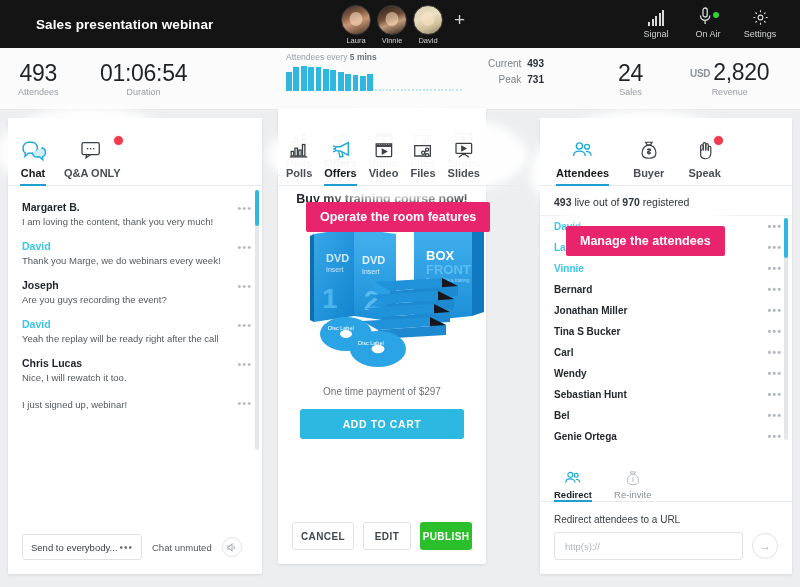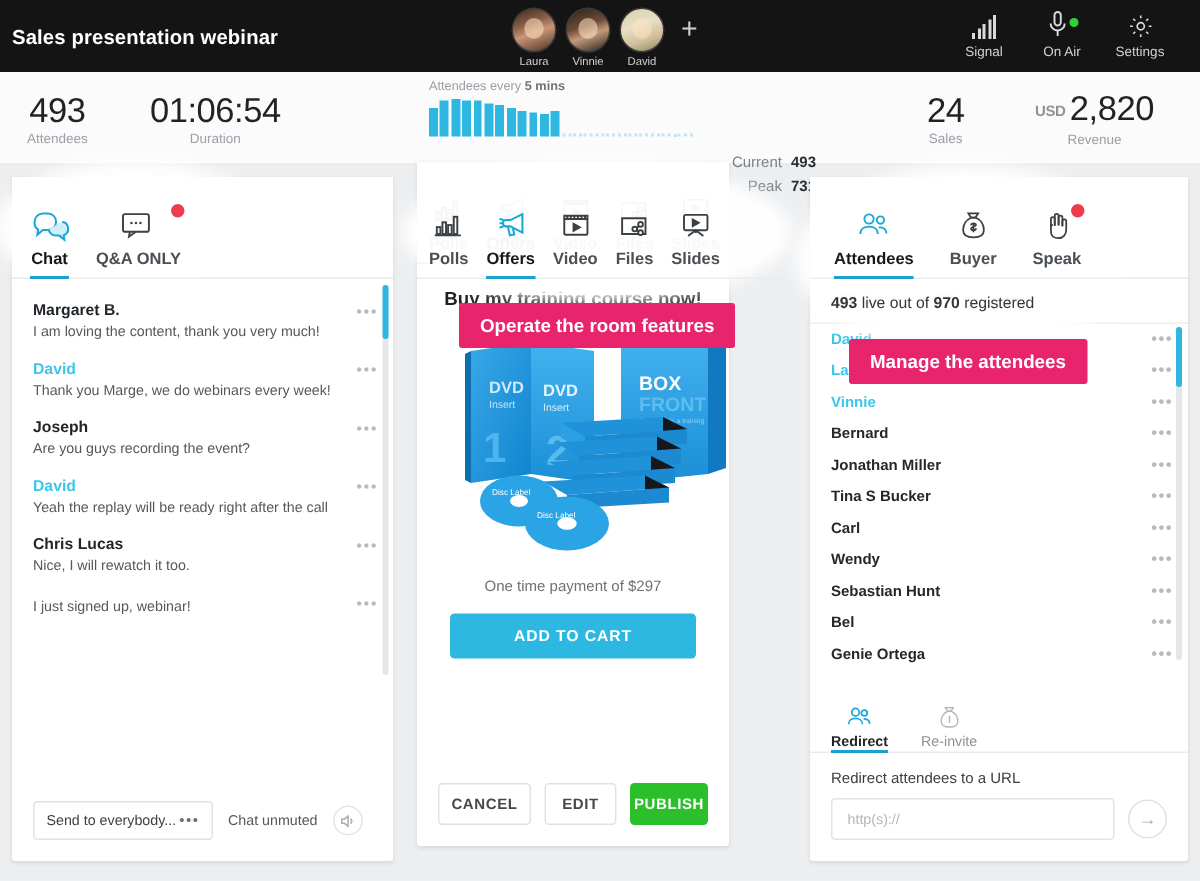"Sales presentation webinar" .topbar .title { margin-left: 8px -> 36px }
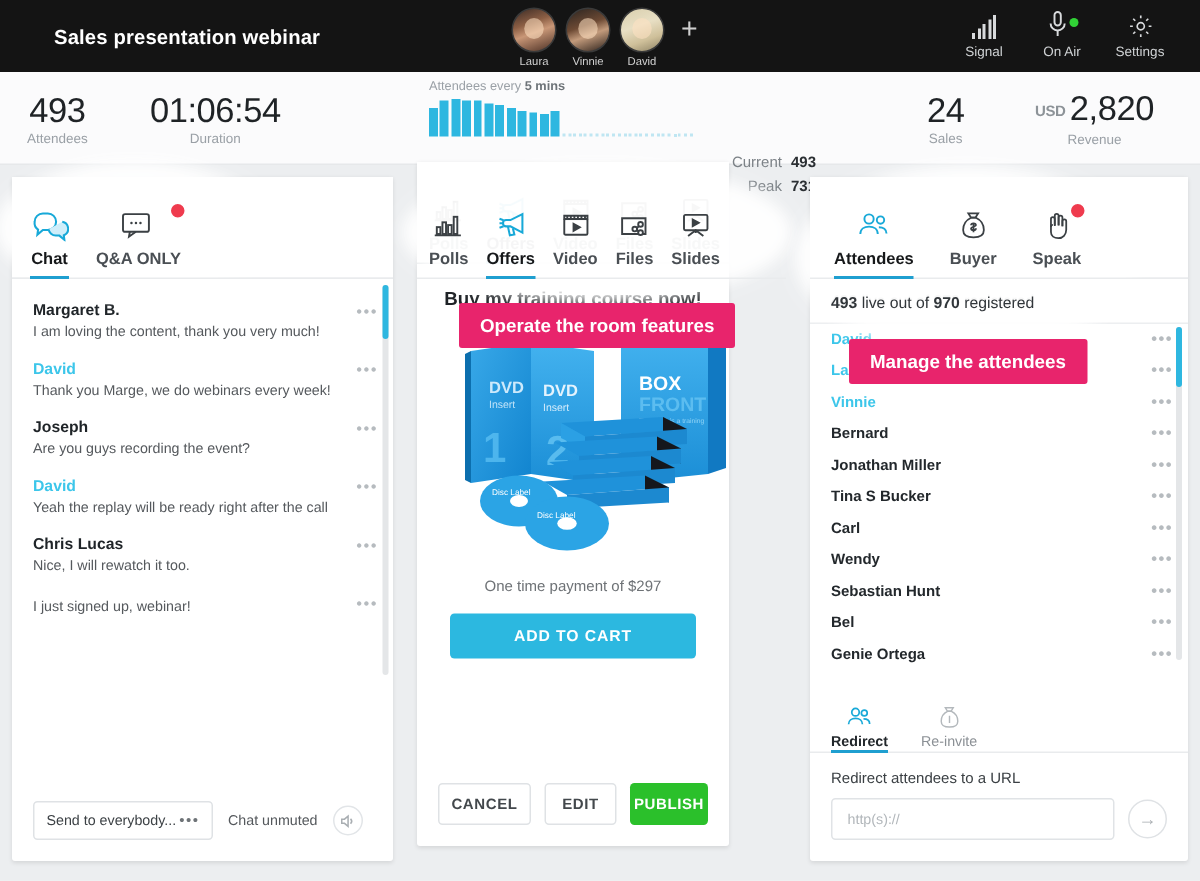"Current" .curpeak { margin-top: 45px -> none }
